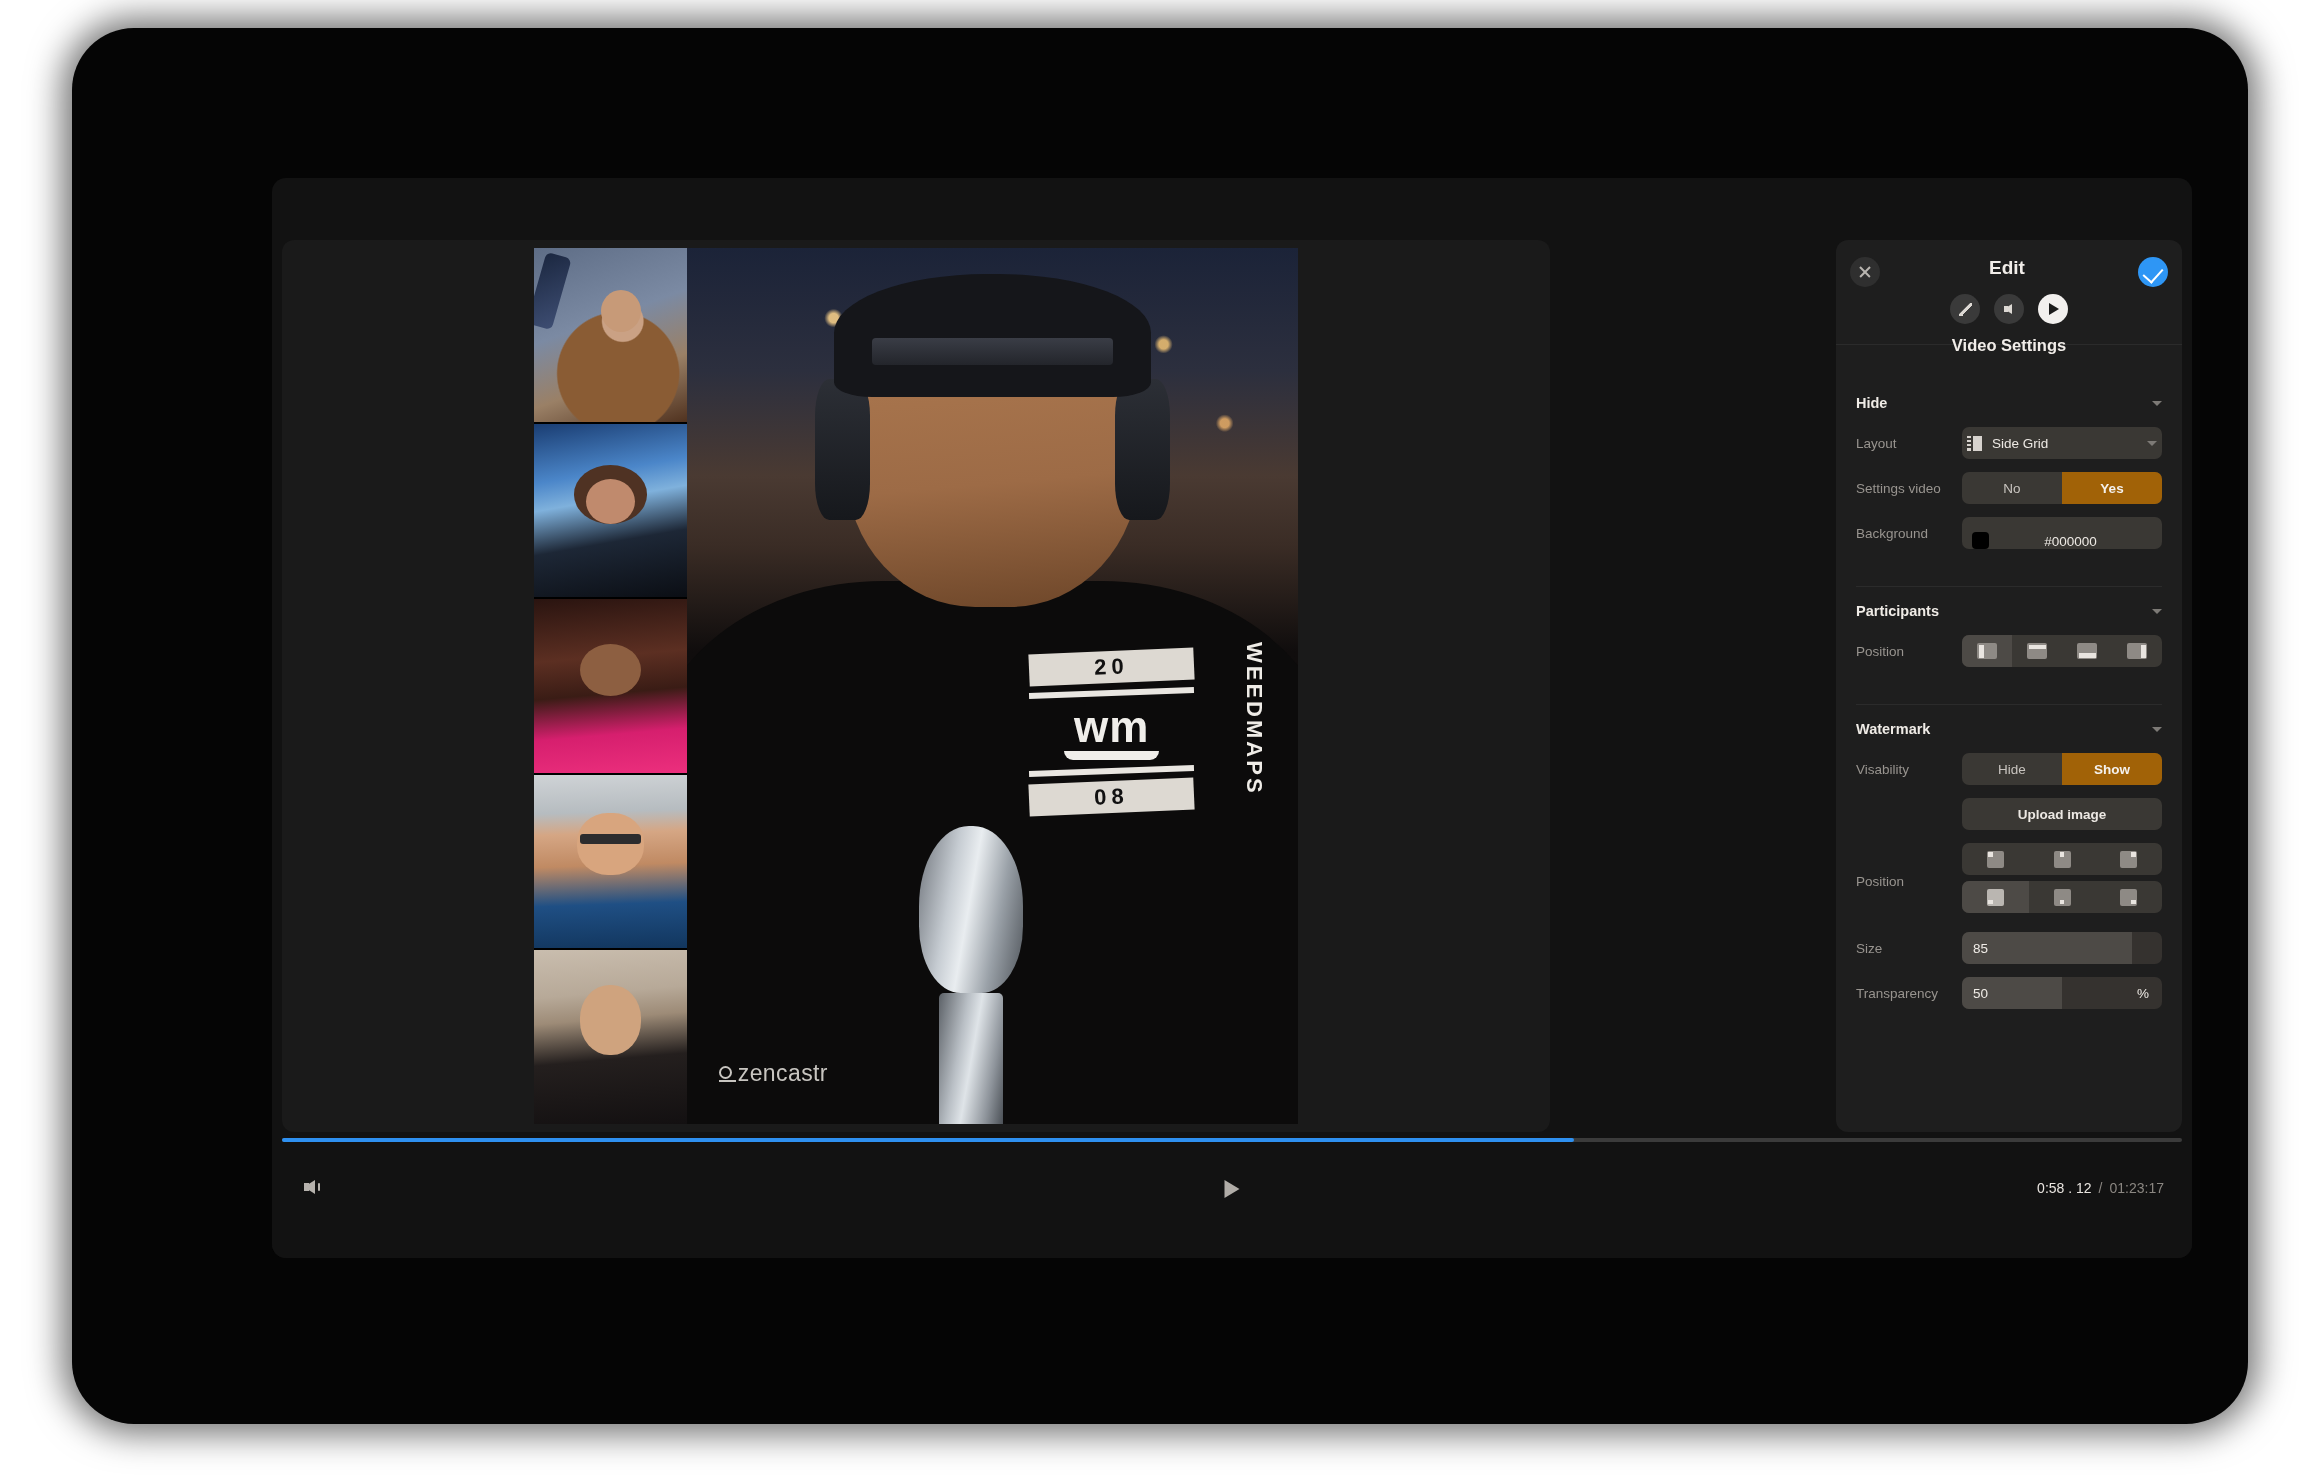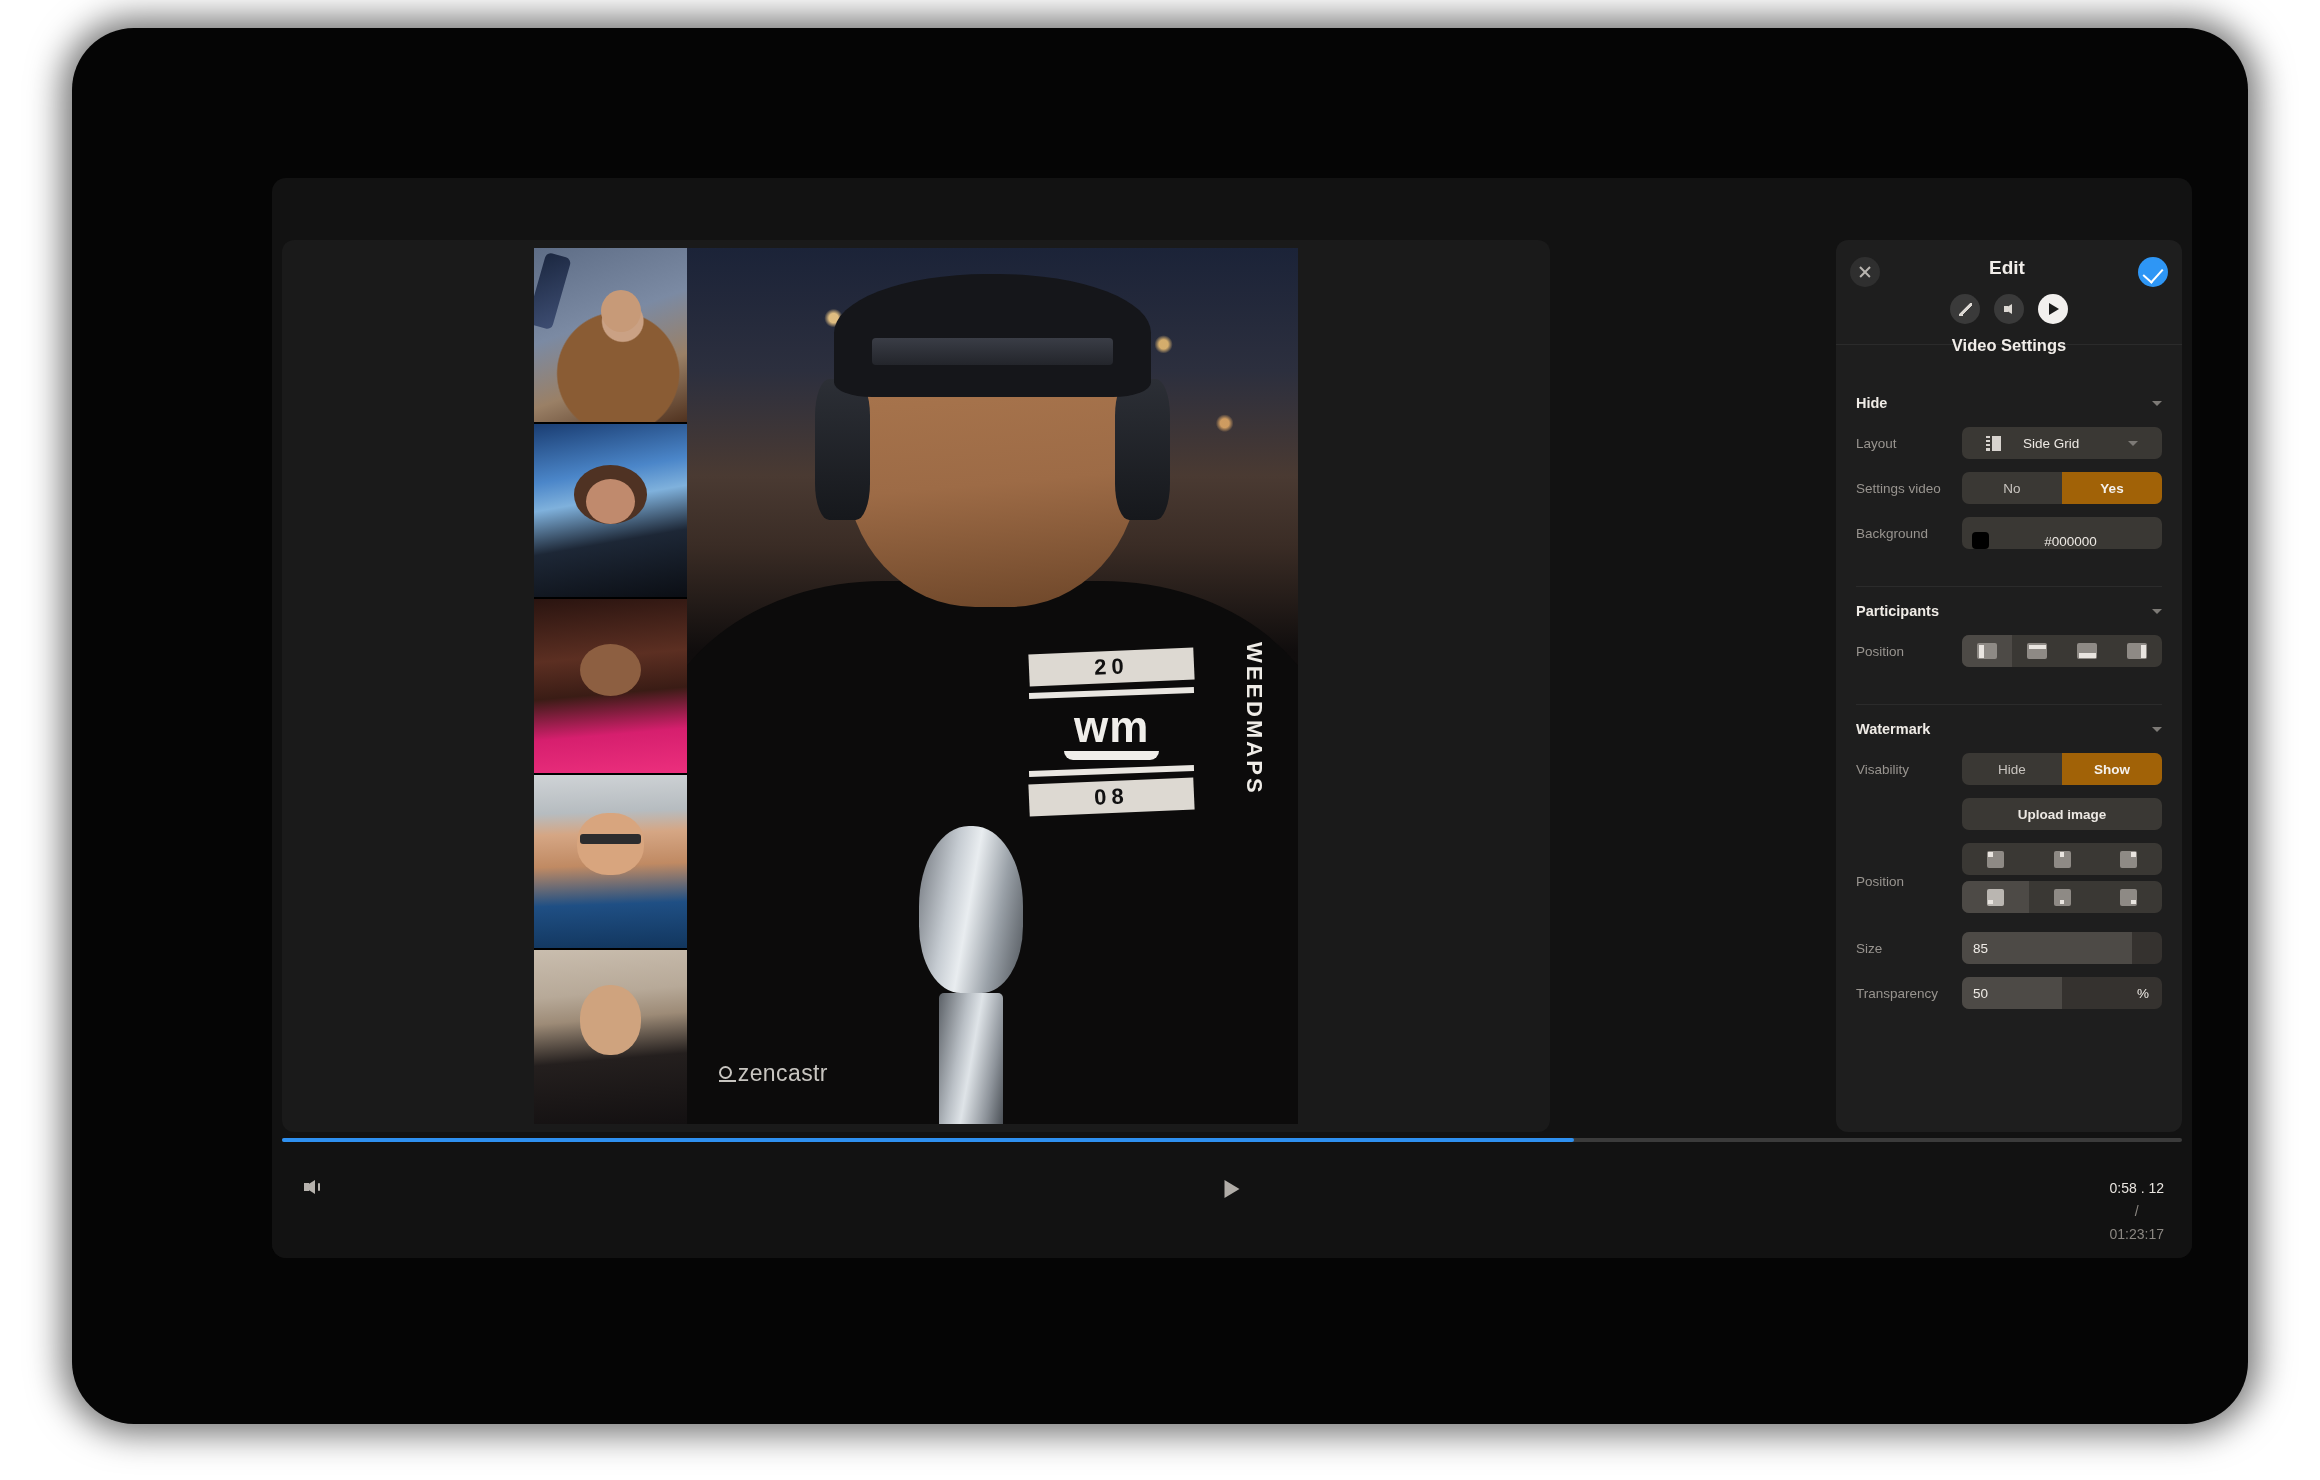"Side Grid" .select-box { gap: 12px -> none; padding: 0 24px -> 0 5px }
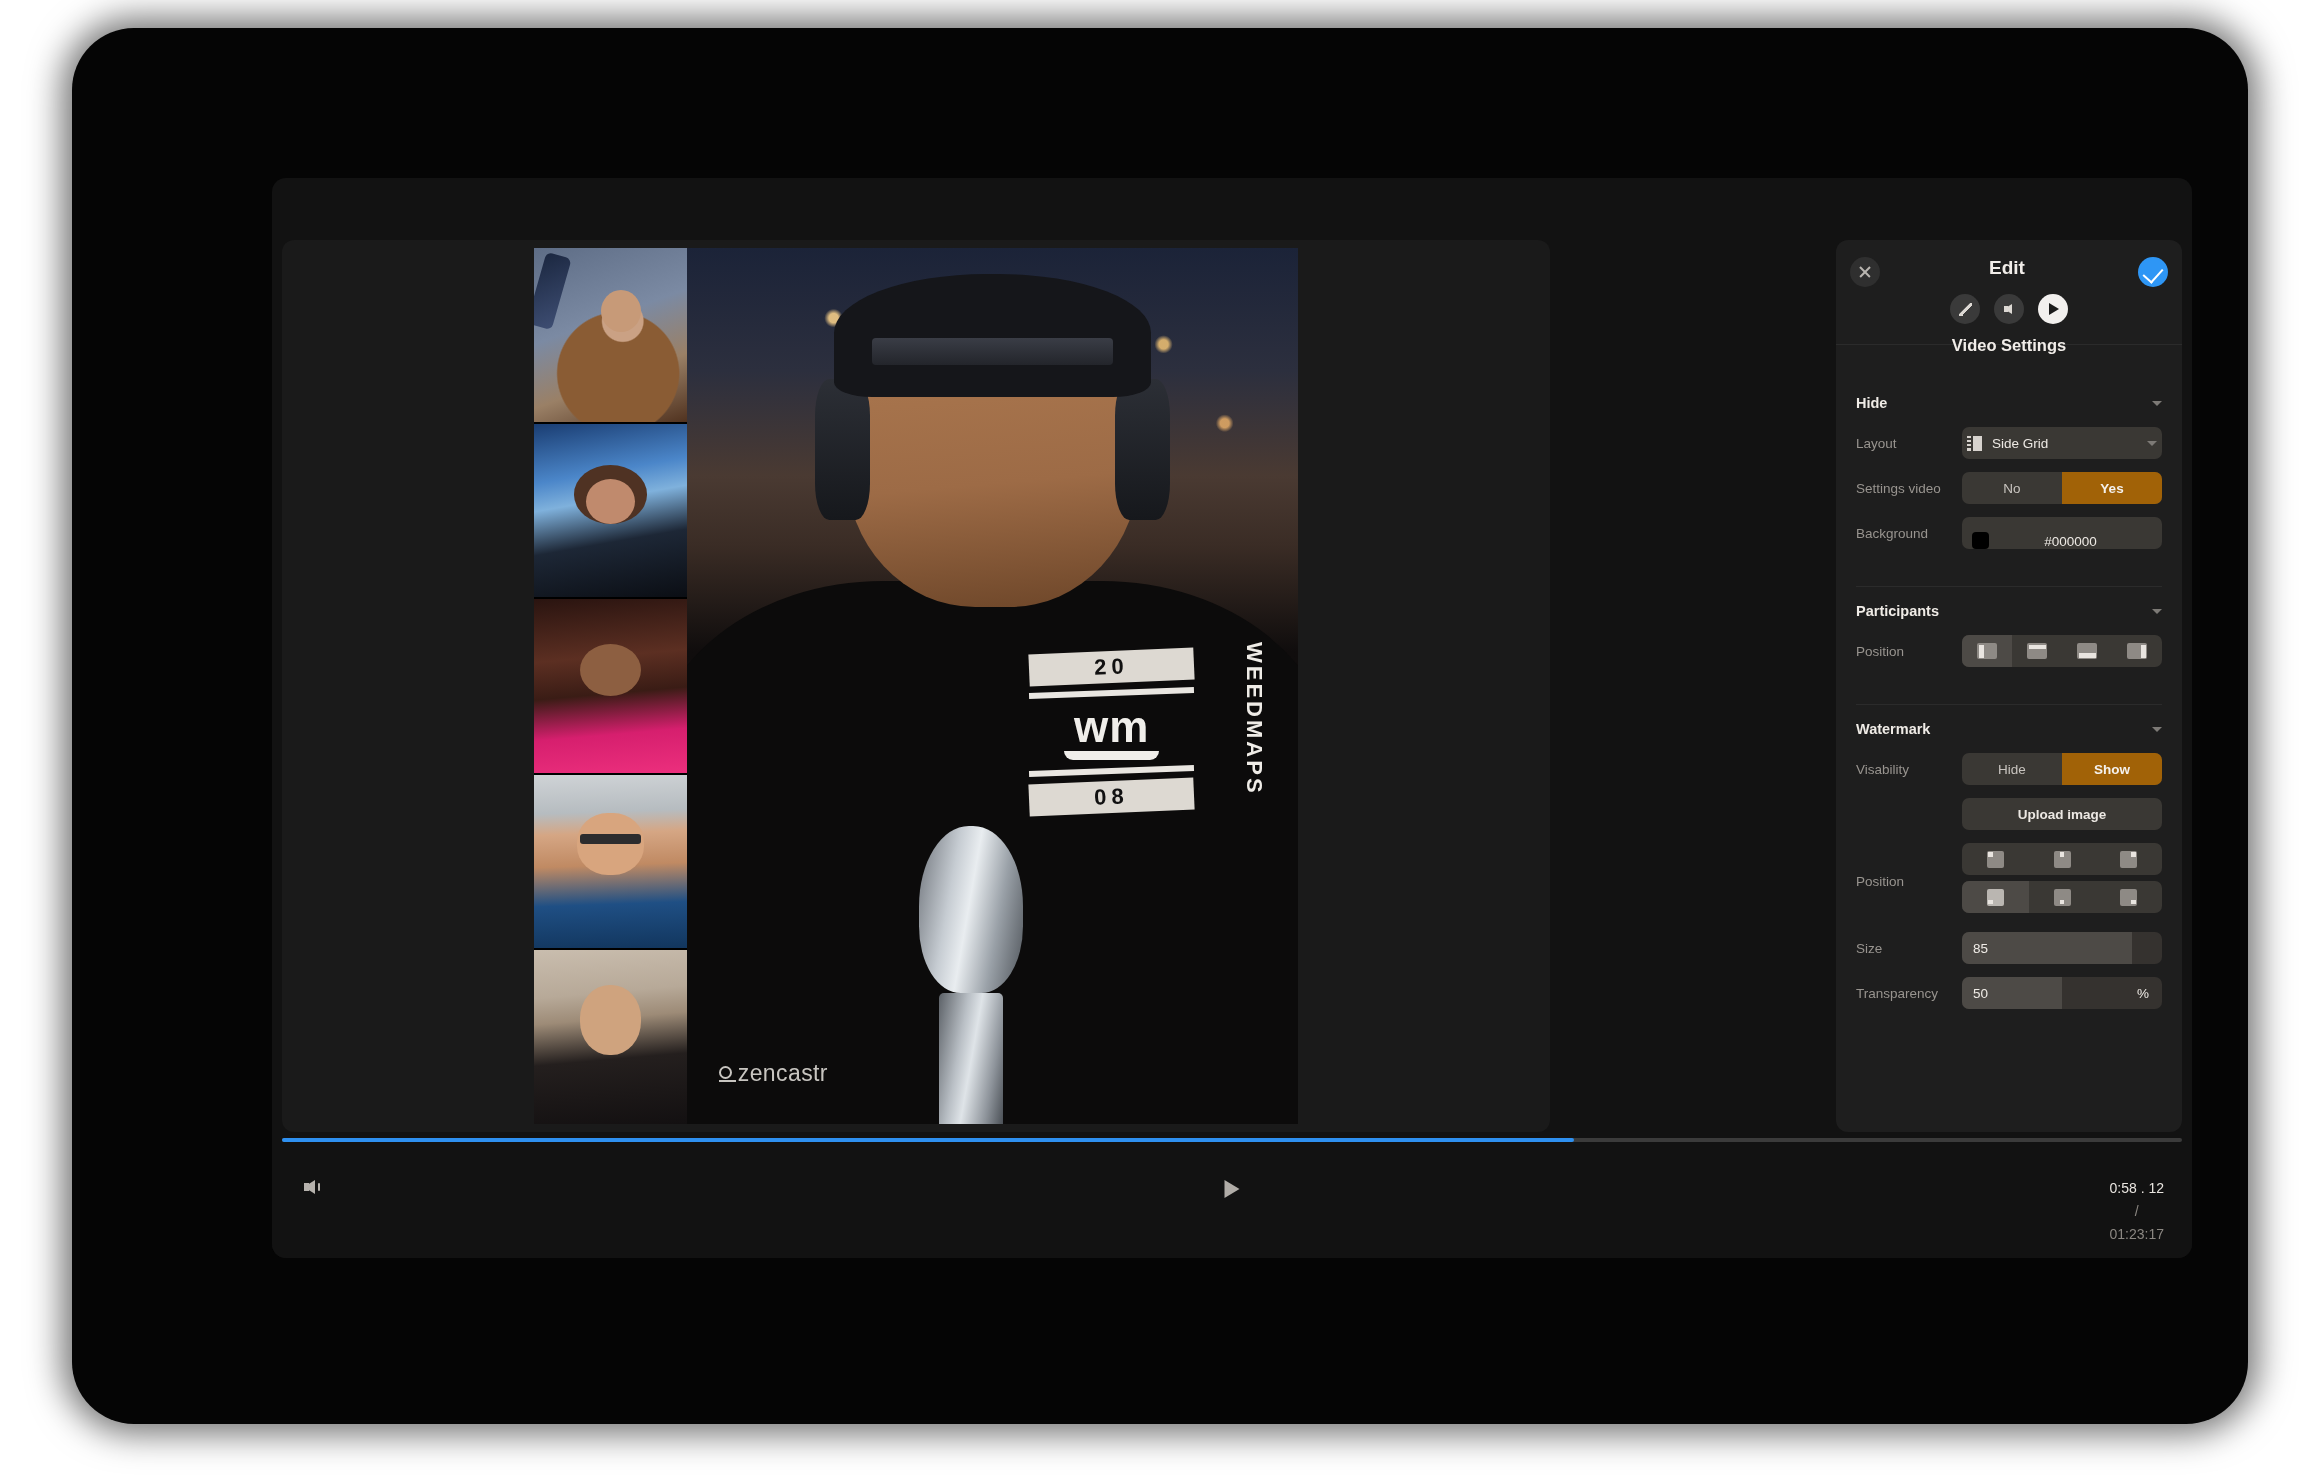"0:58 . 12" #time-display { flex-direction: column -> none }
